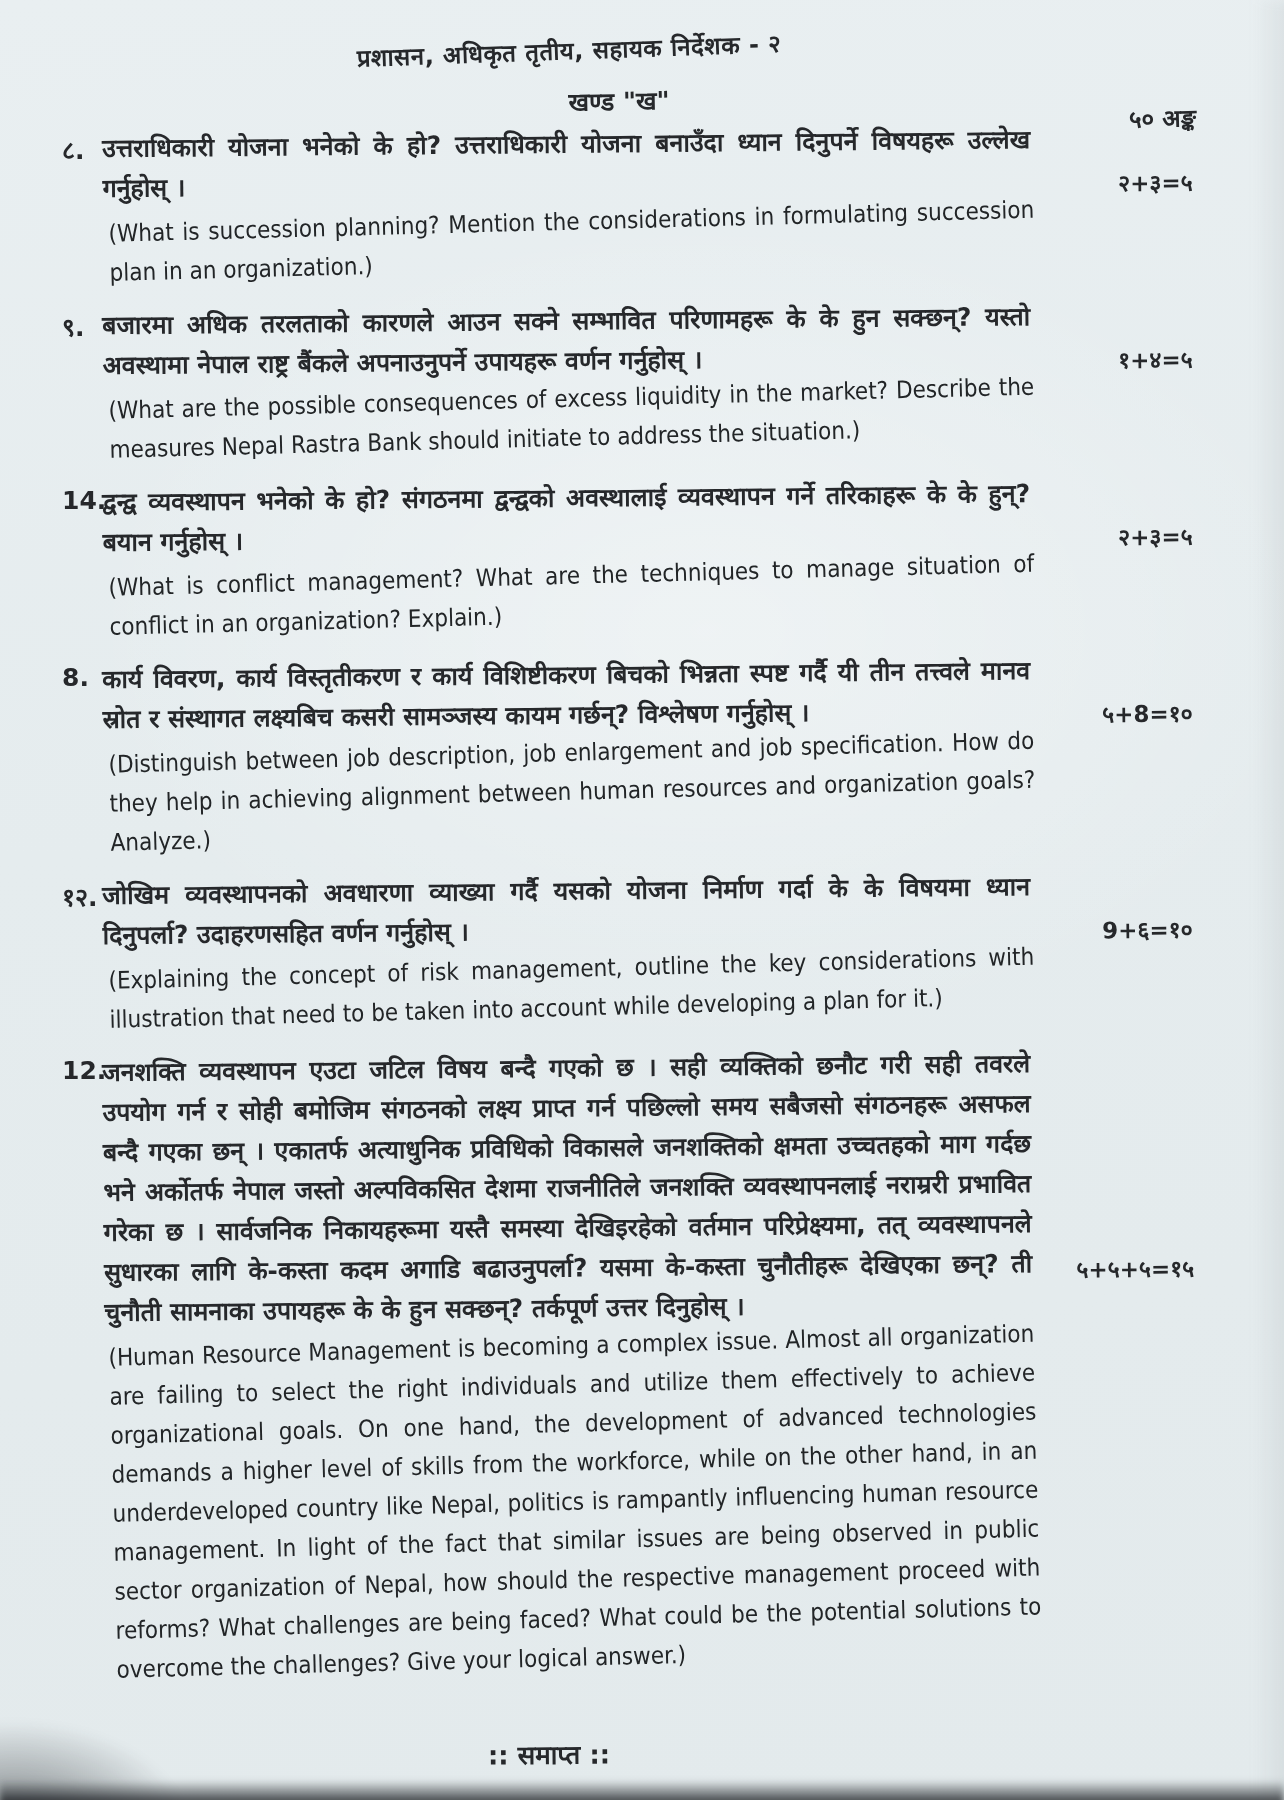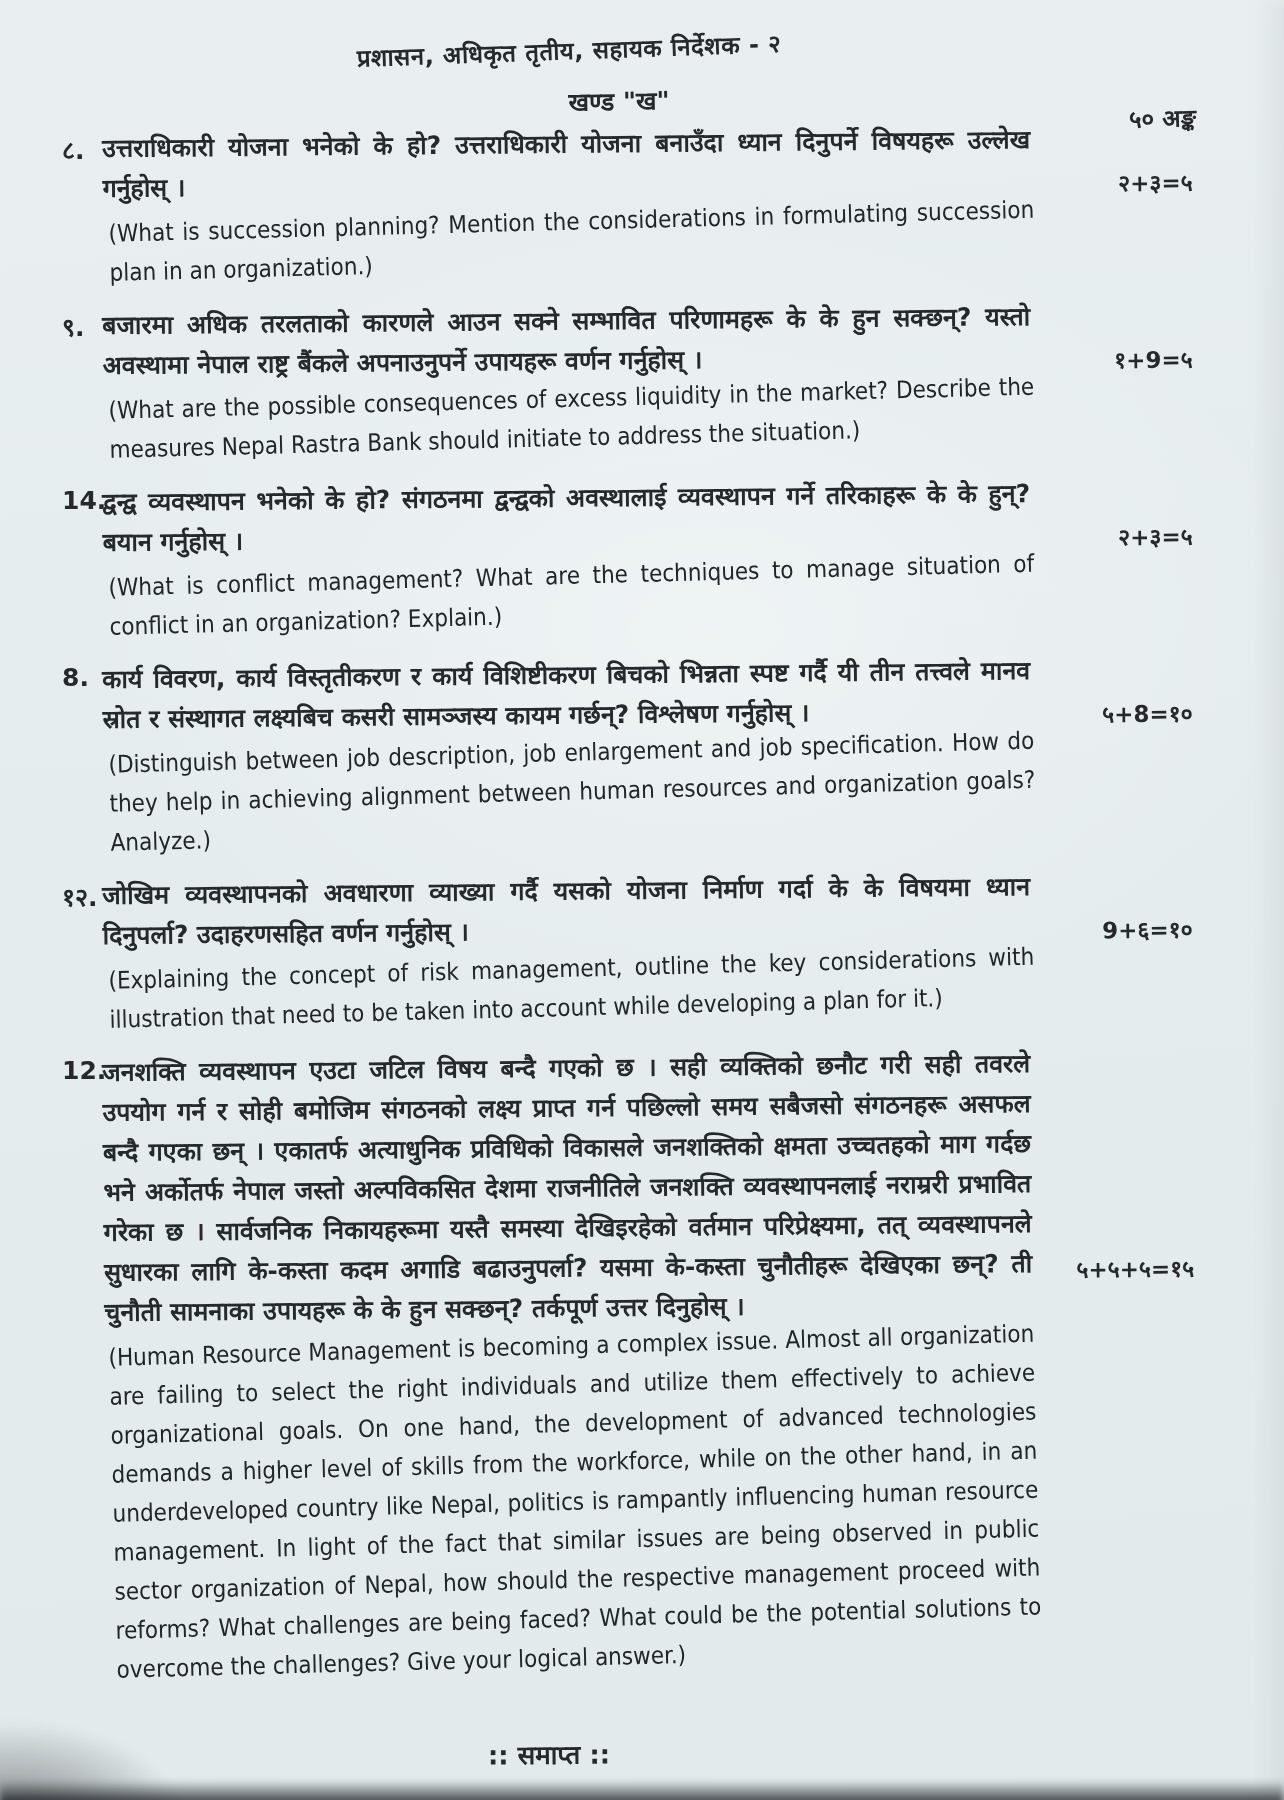"१+9=५" span.q-marks { text: १+9 -> १+४ }
